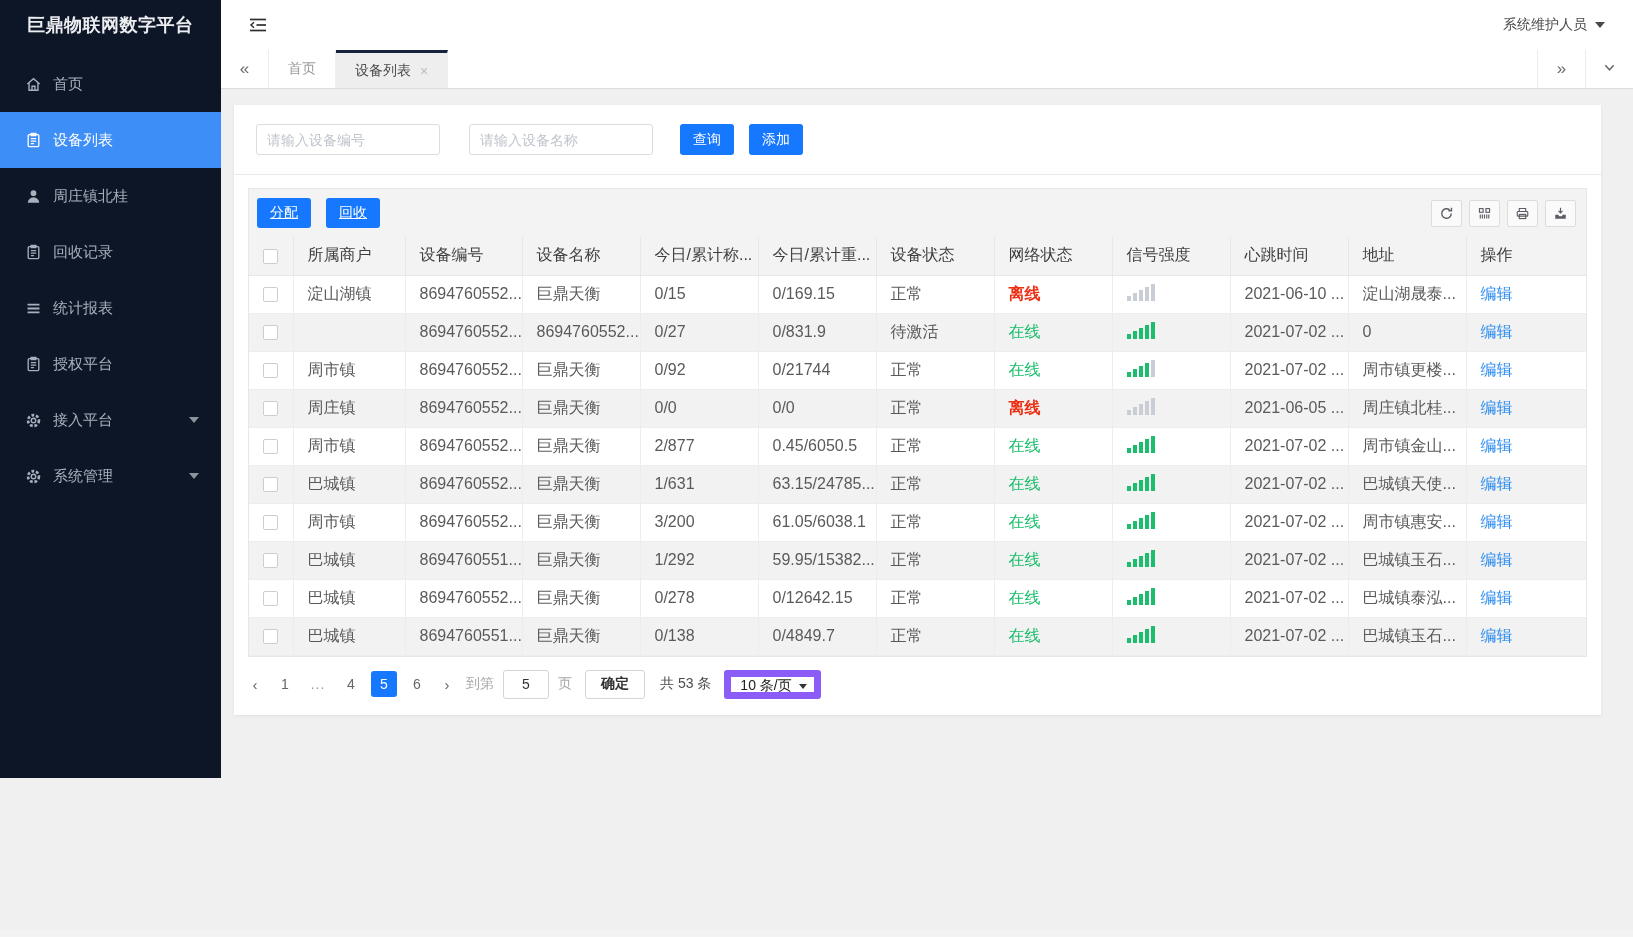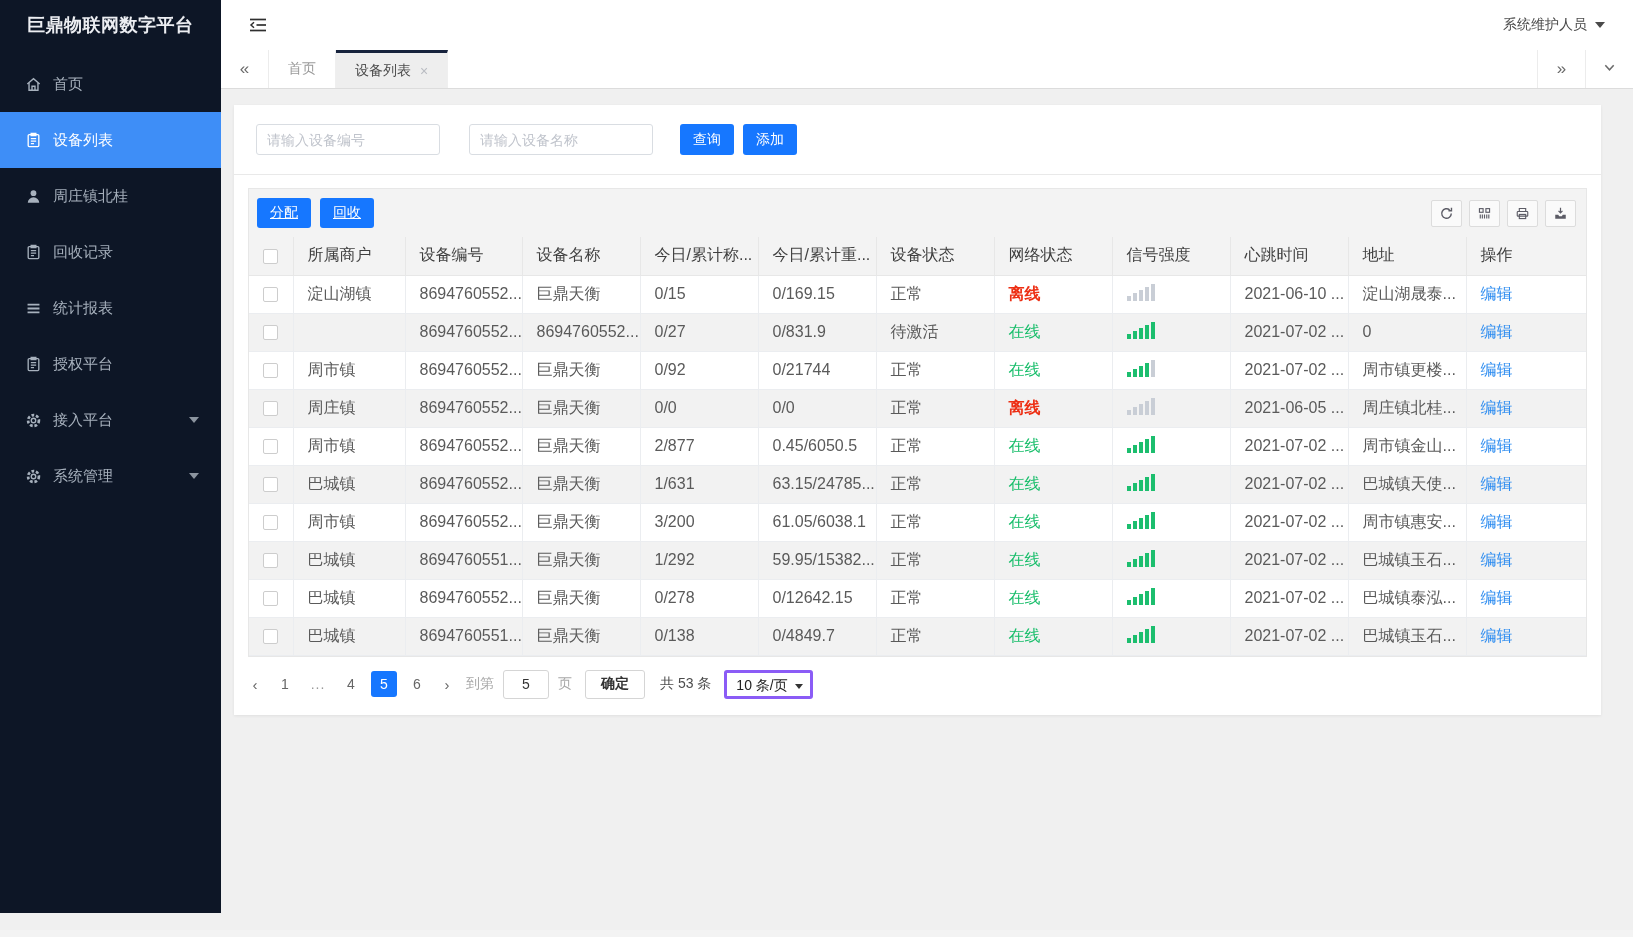"巨鼎物联网数字平台" .sidebar { height: 913px -> 778px }
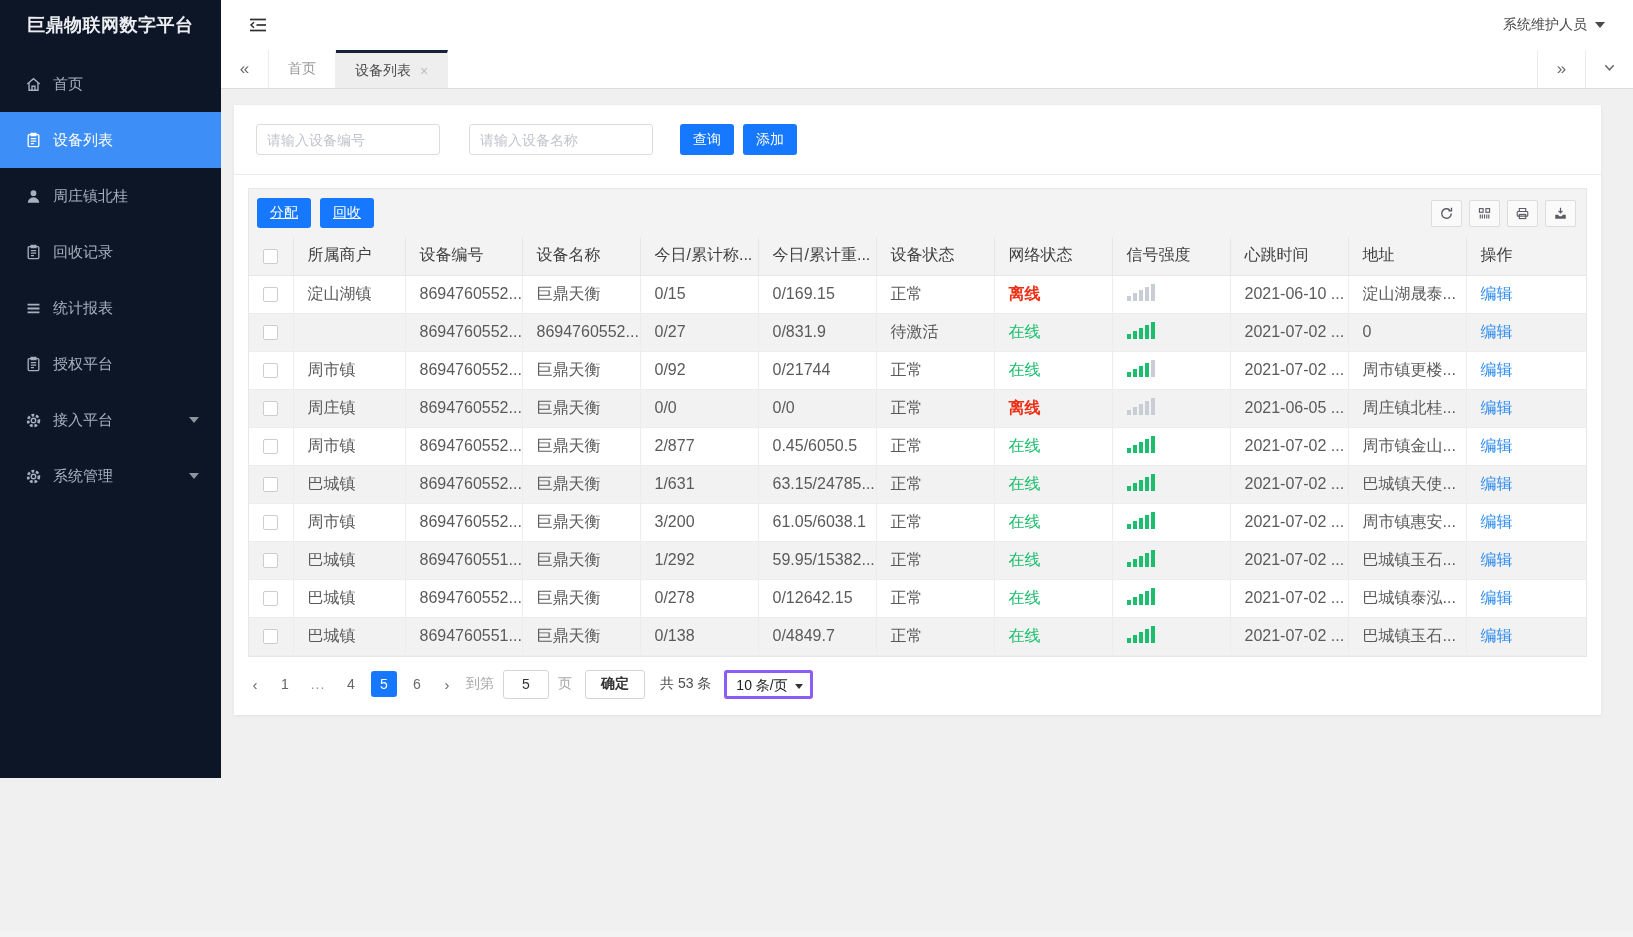"查询" .btn-group { gap: 9px -> 15px }
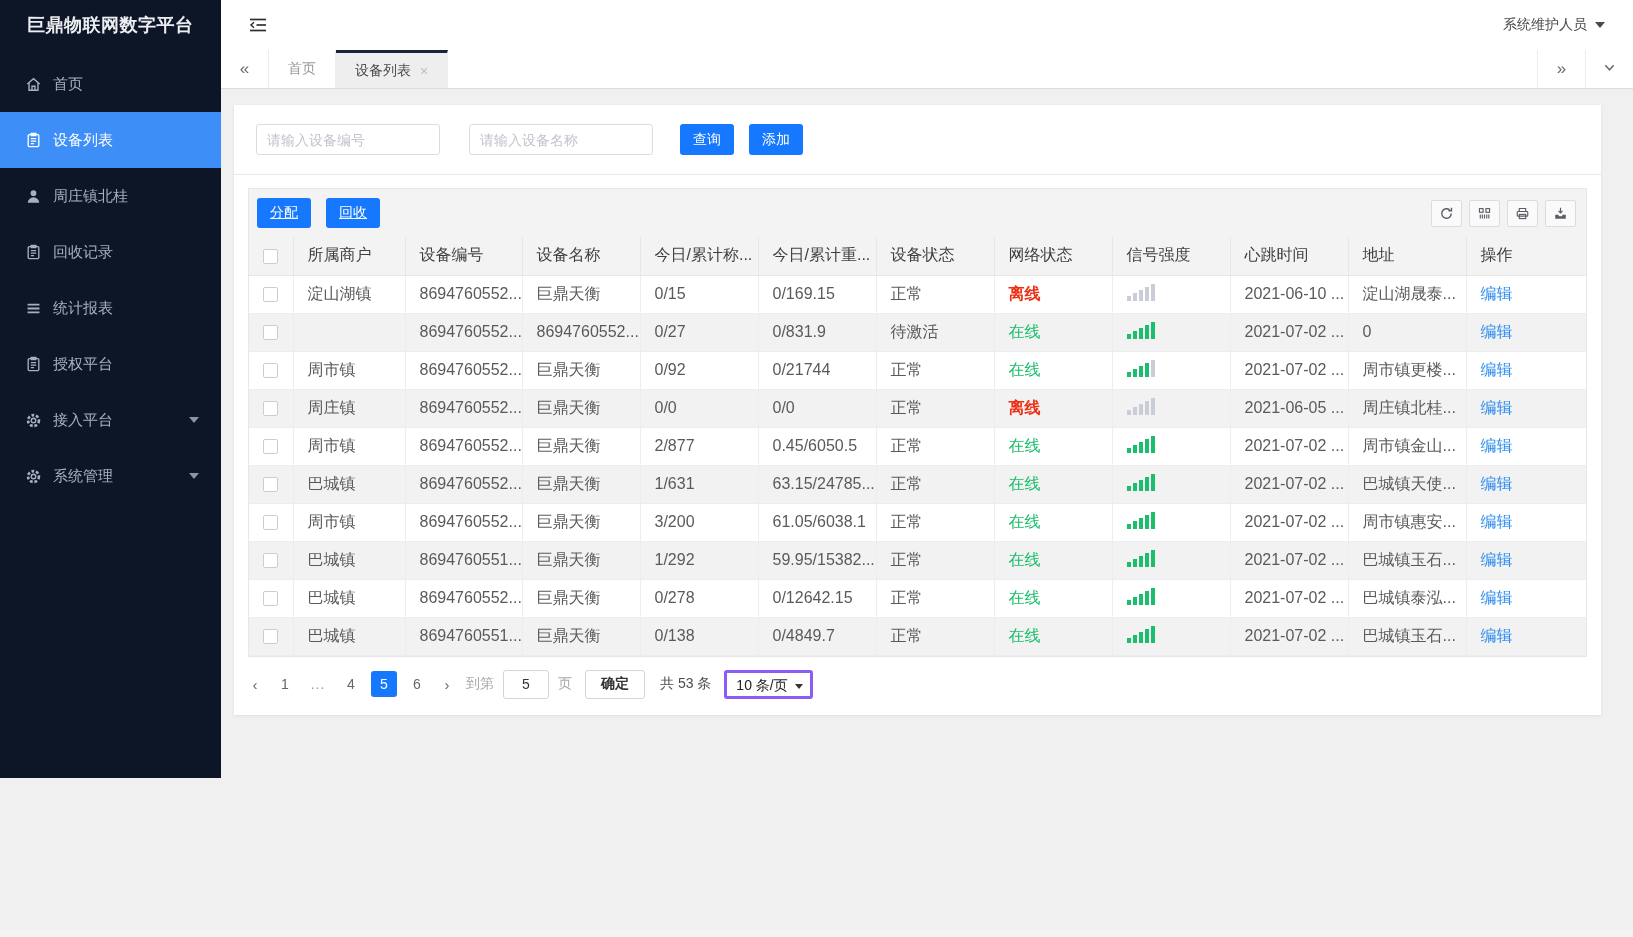"10 条/页" .size-select { border: 3px solid #8b5cf6 -> 7px solid #8b5cf6 }
